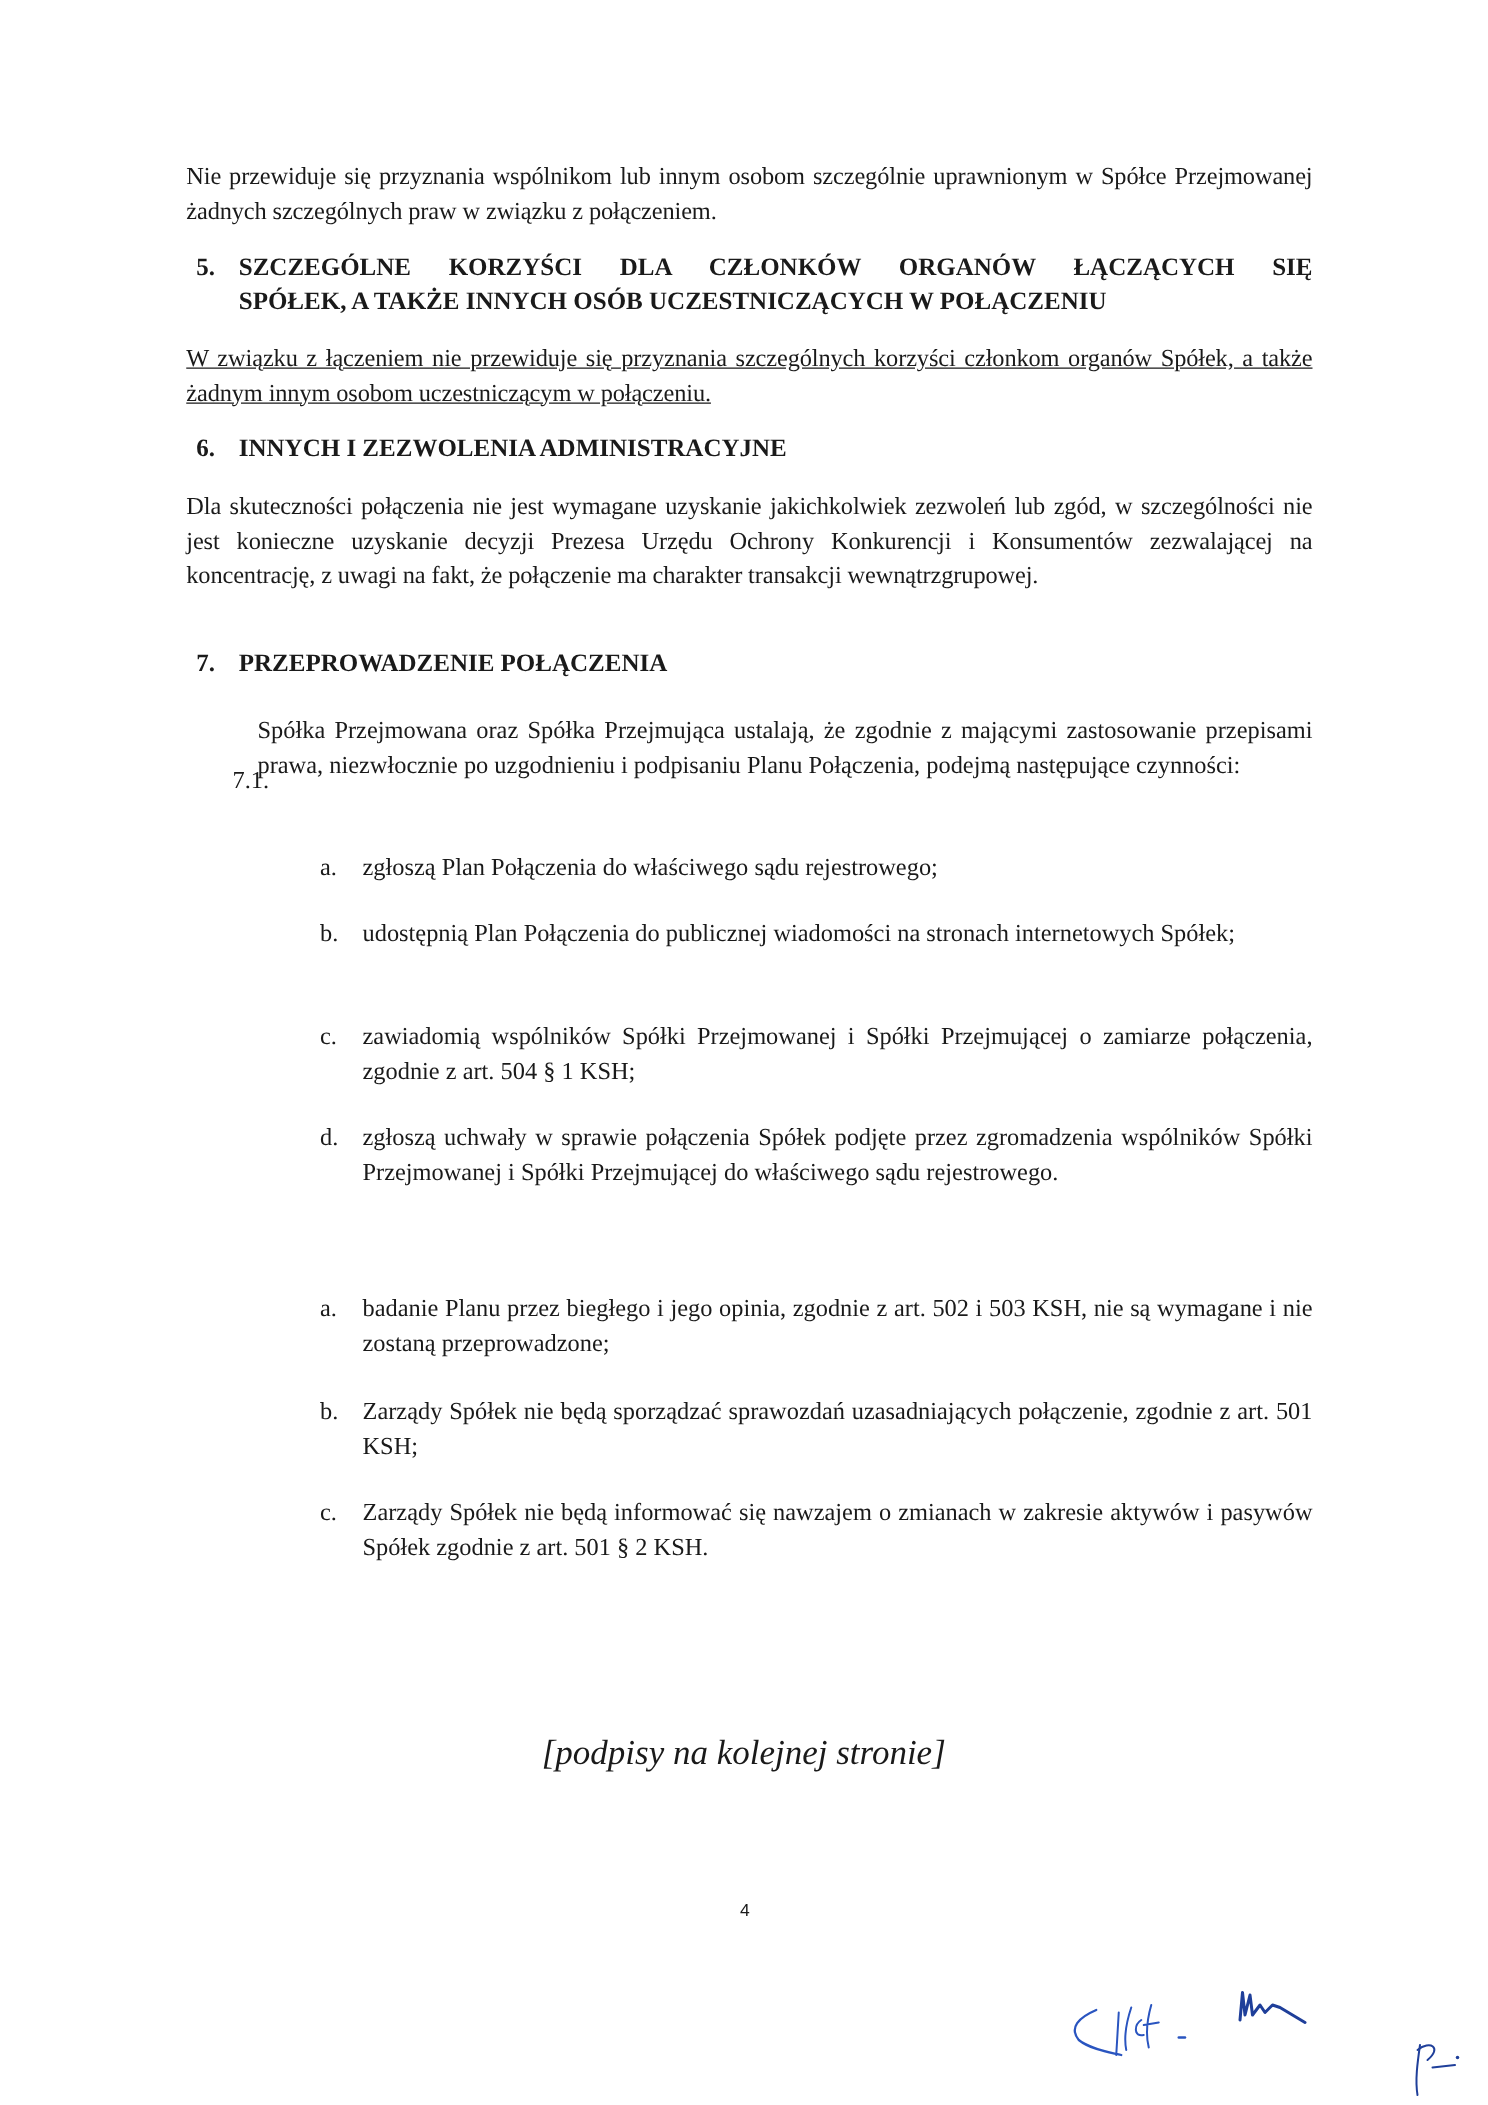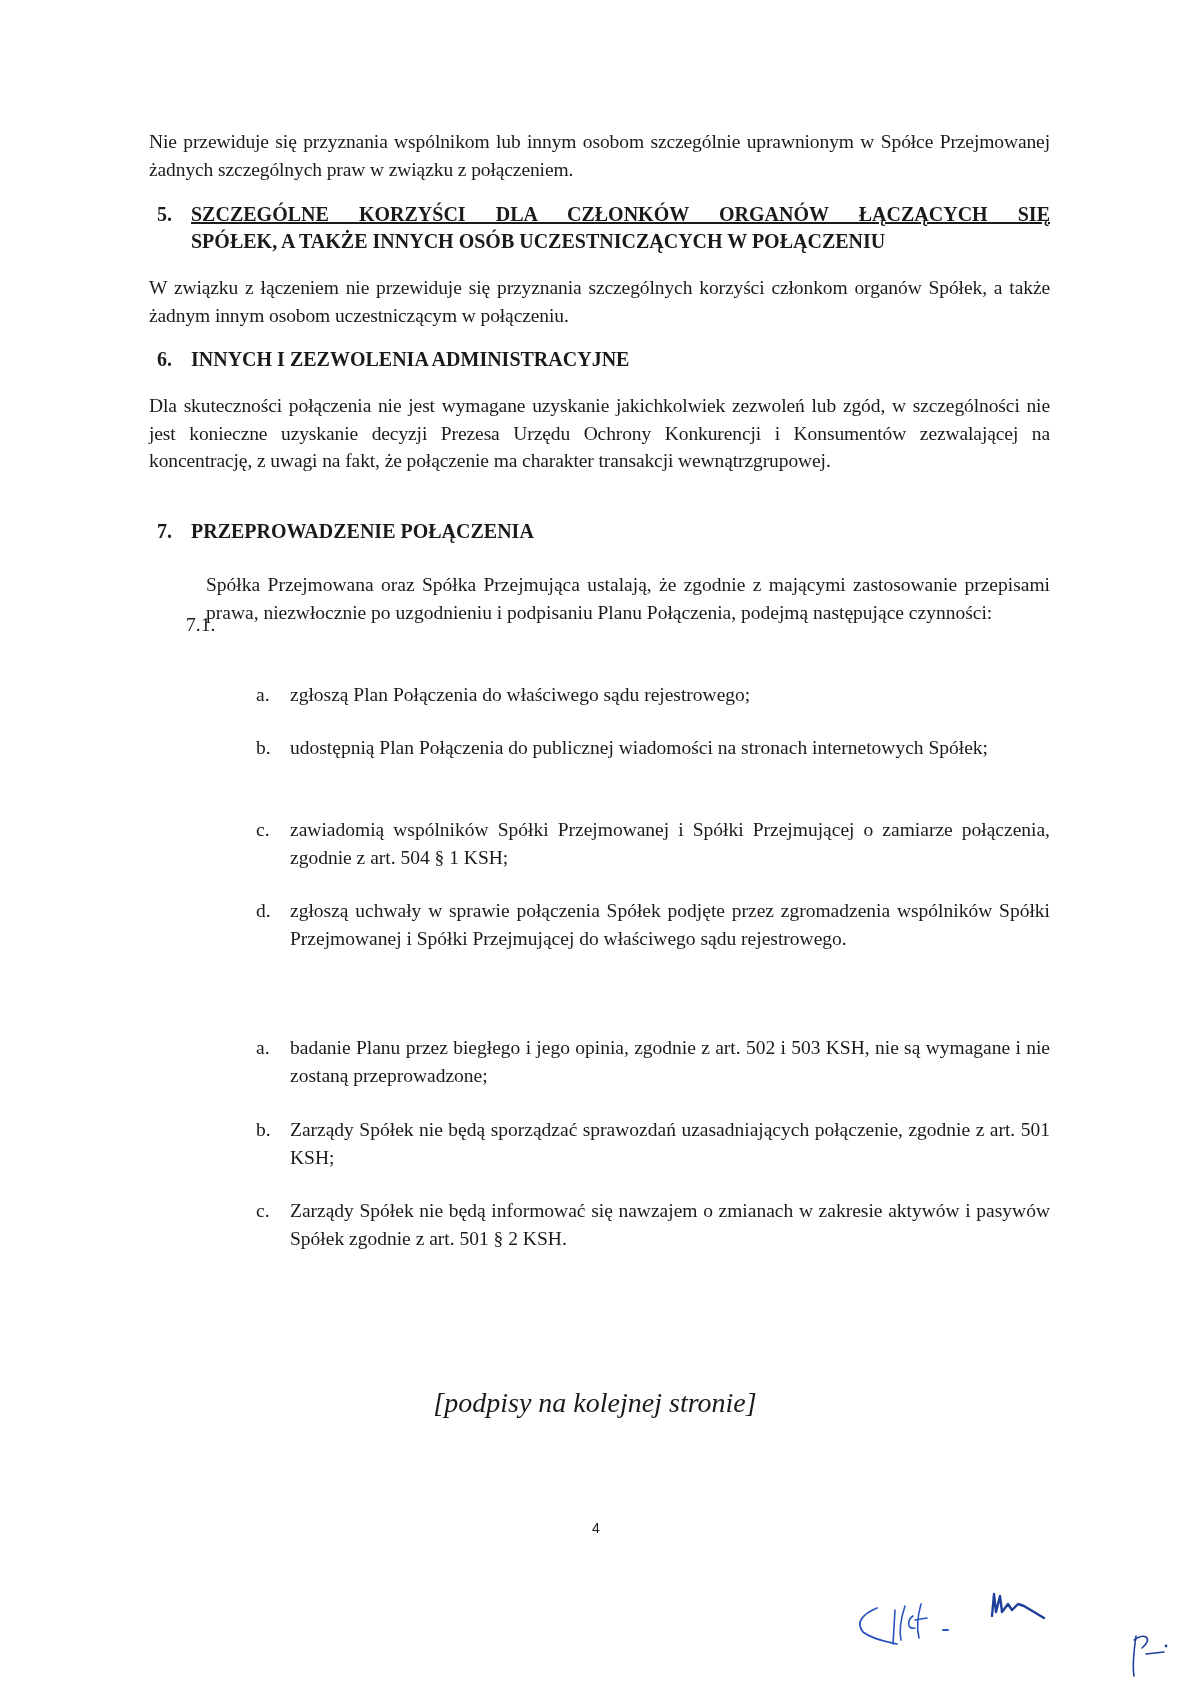"5. SZCZEGÓLNE KORZYŚCI DLA CZŁONKÓW" .h5 .line1 { text-decoration: underline -> none }
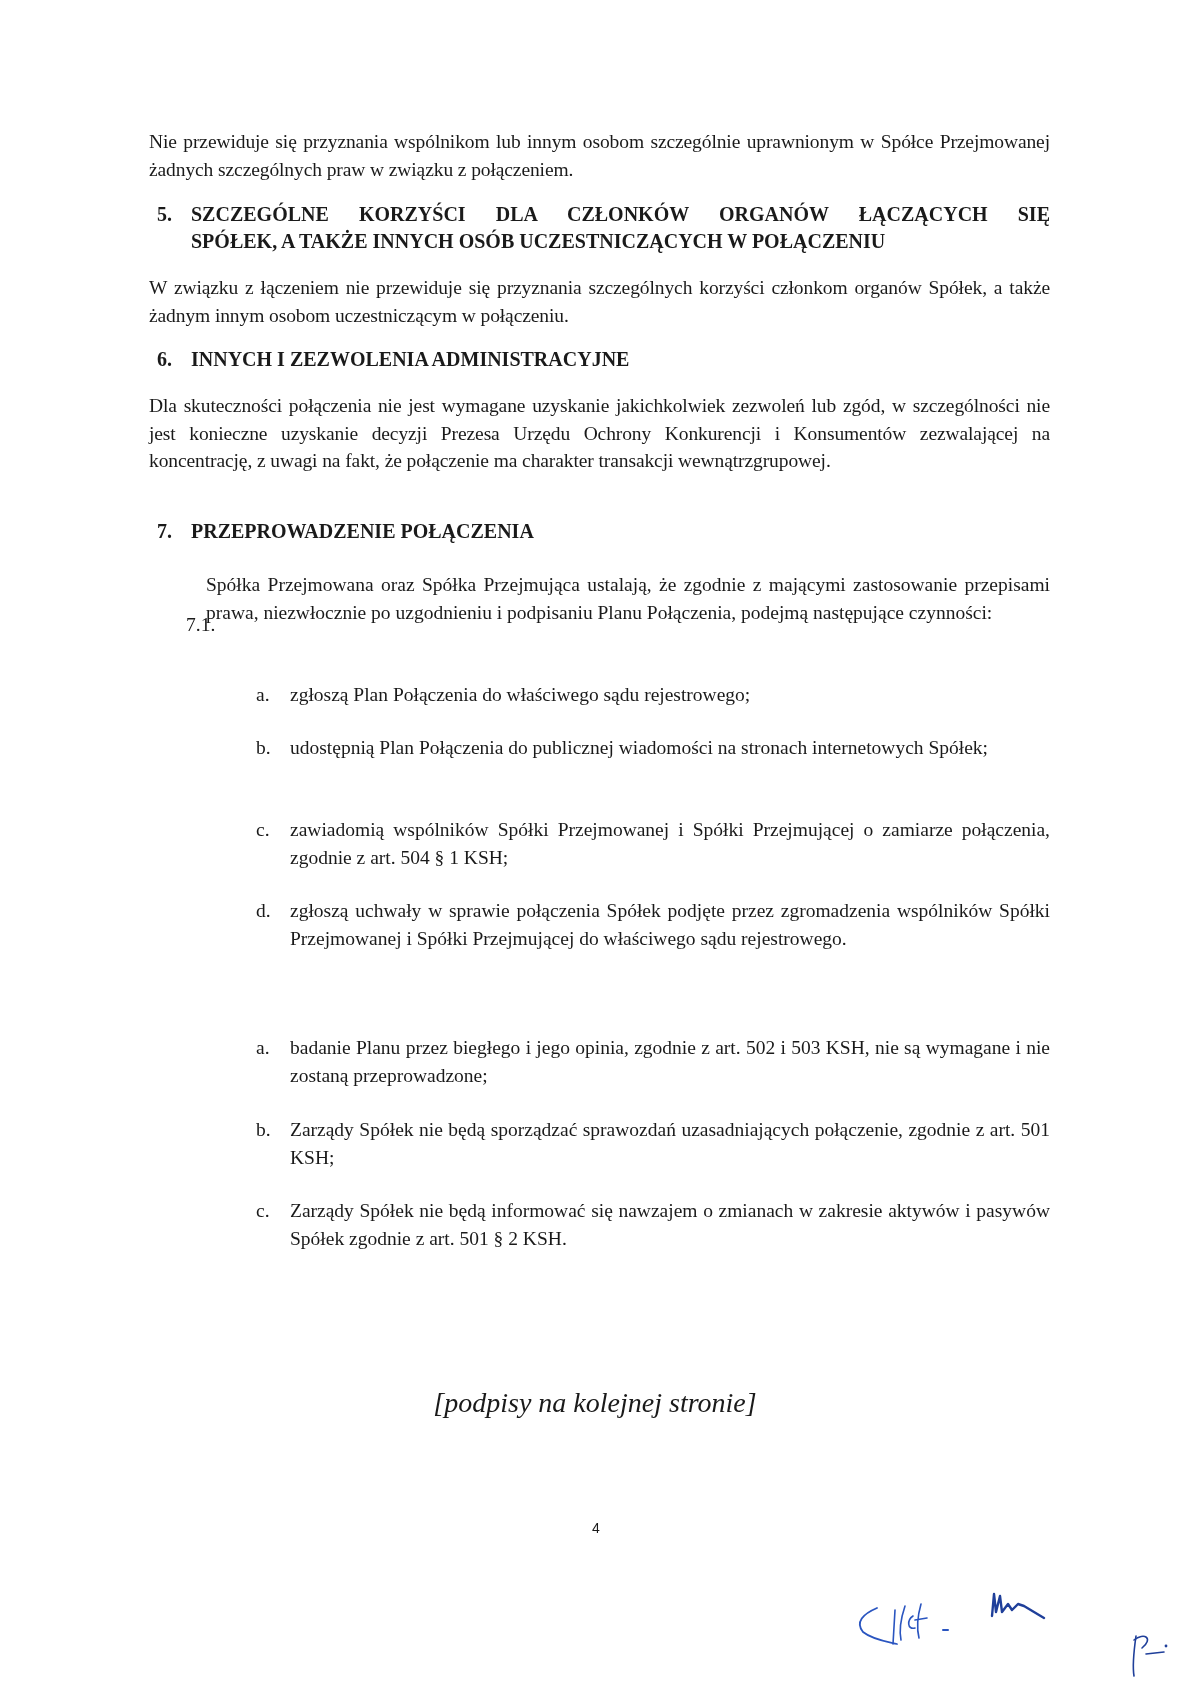"W związku z łączeniem nie" div.p { text-decoration: none -> underline }
